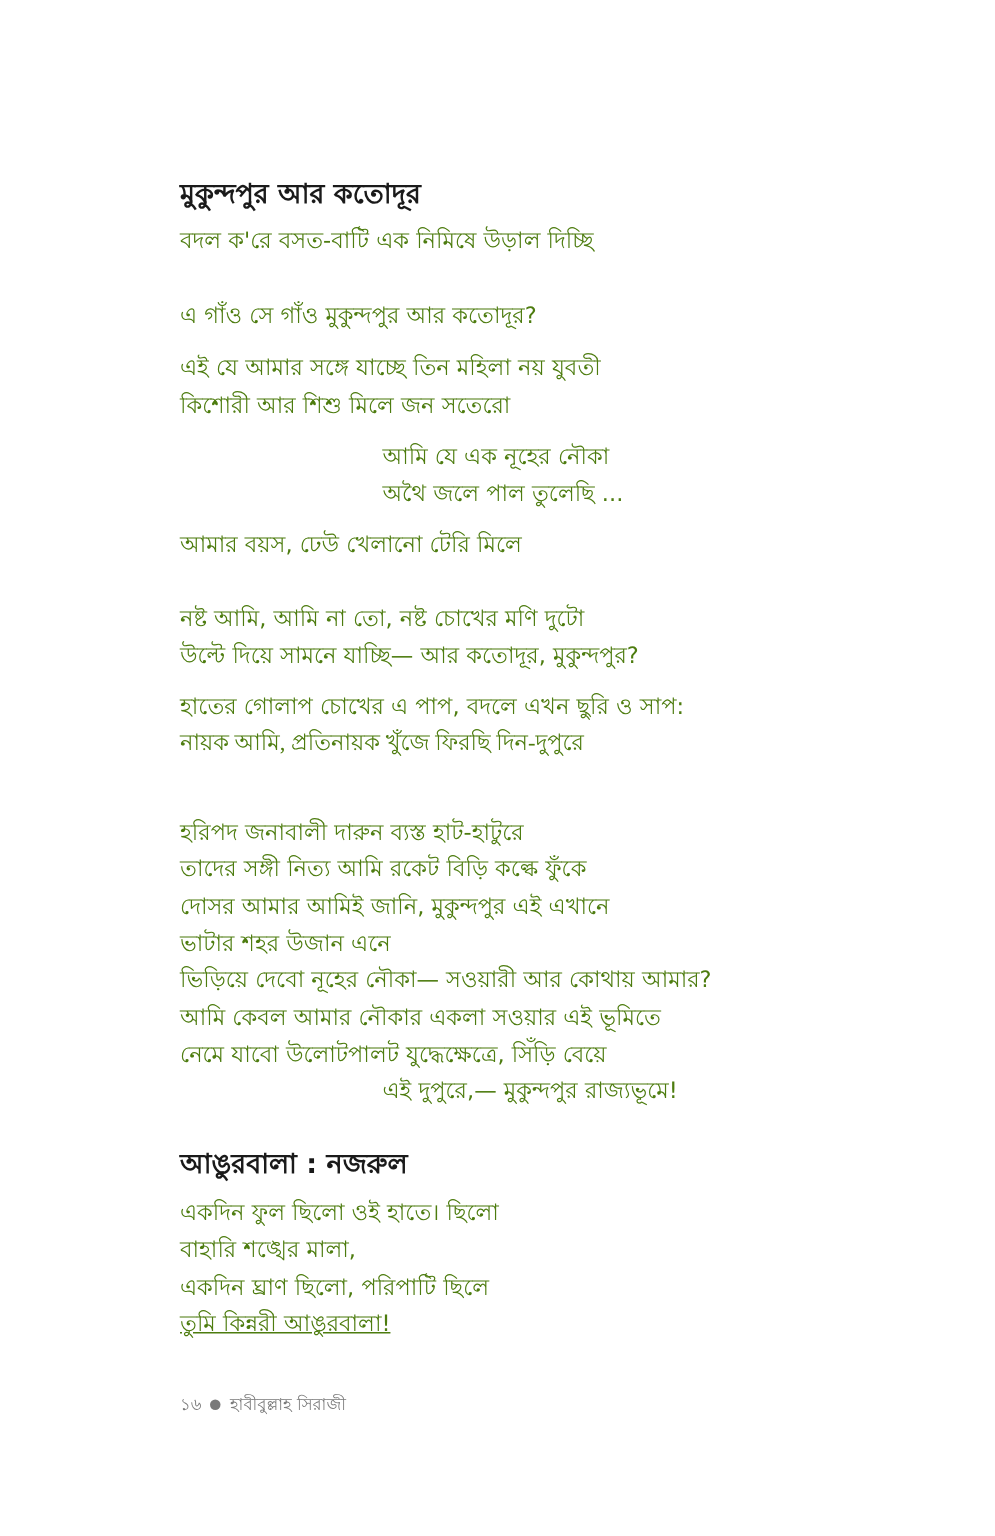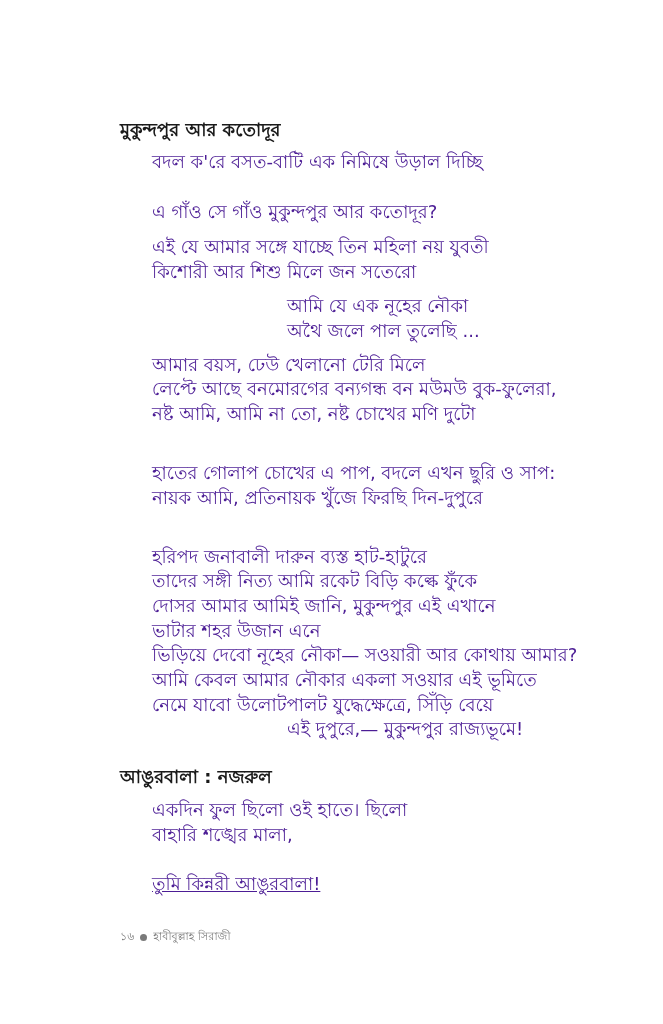"বদল ক'রে বসত-বাটি এক নিমিষে" .line { color: #4c1d95 -> #4d7c0f; font-size: 18px -> 15px; margin-left: 32px -> none }
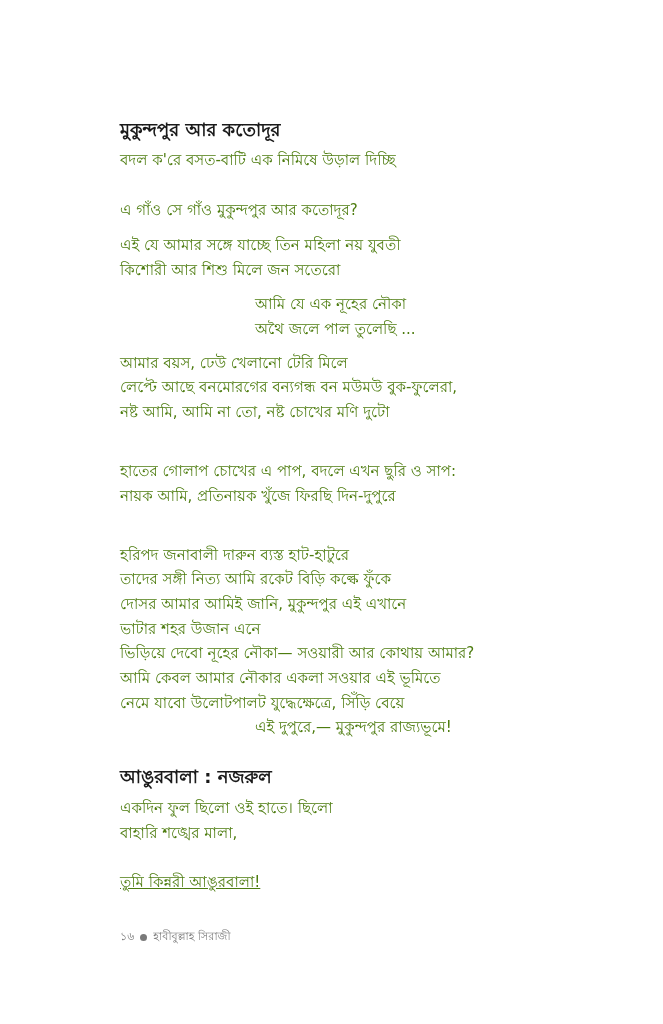"লেপ্টে আছে বনমোরগের বন্যগন্ধ বন" div.line { html: <div>লেপ্টে আছে বনমোরগের বন্যগন্ধ বন মউমউ বুক-ফুলেরা,</div> -> none }
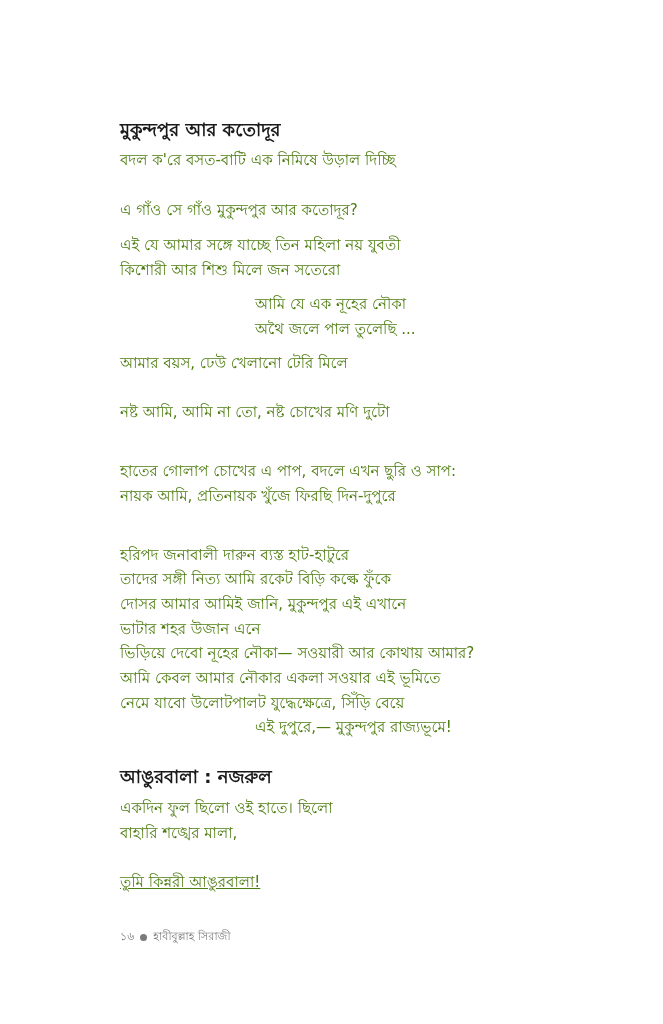"উল্টে দিয়ে সামনে যাচ্ছি— আর" div.line { html: none -> <div>উল্টে দিয়ে সামনে যাচ্ছি— আর কতোদূর, মুকুন্দপুর?</div> }
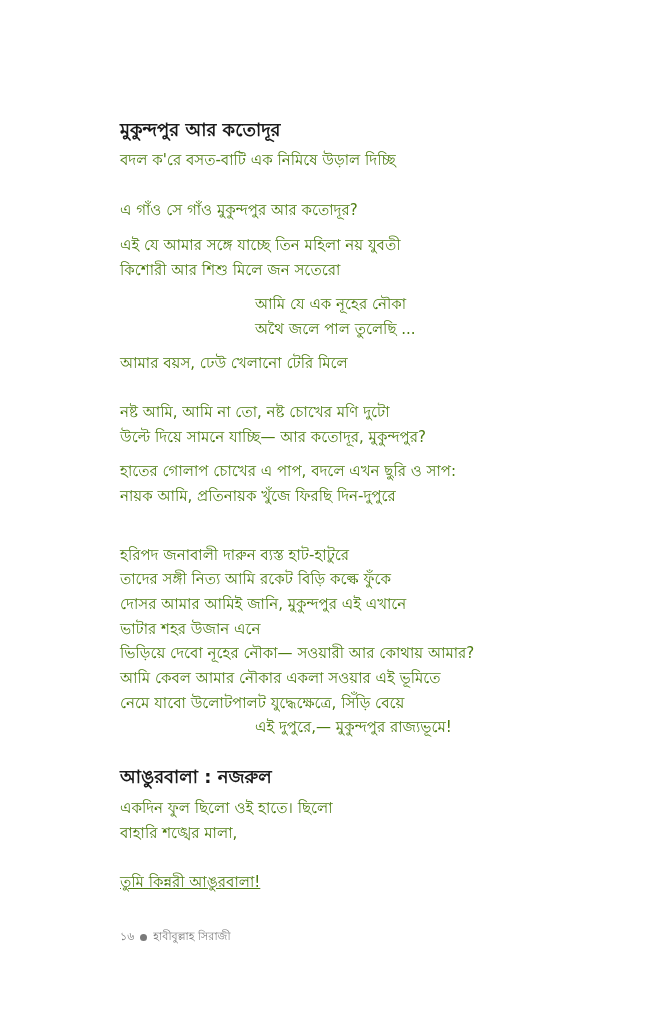"নায়ক আমি, প্রতিনায়ক খুঁজে ফিরছি" div.line { font-family: none -> Liberation Serif, serif }
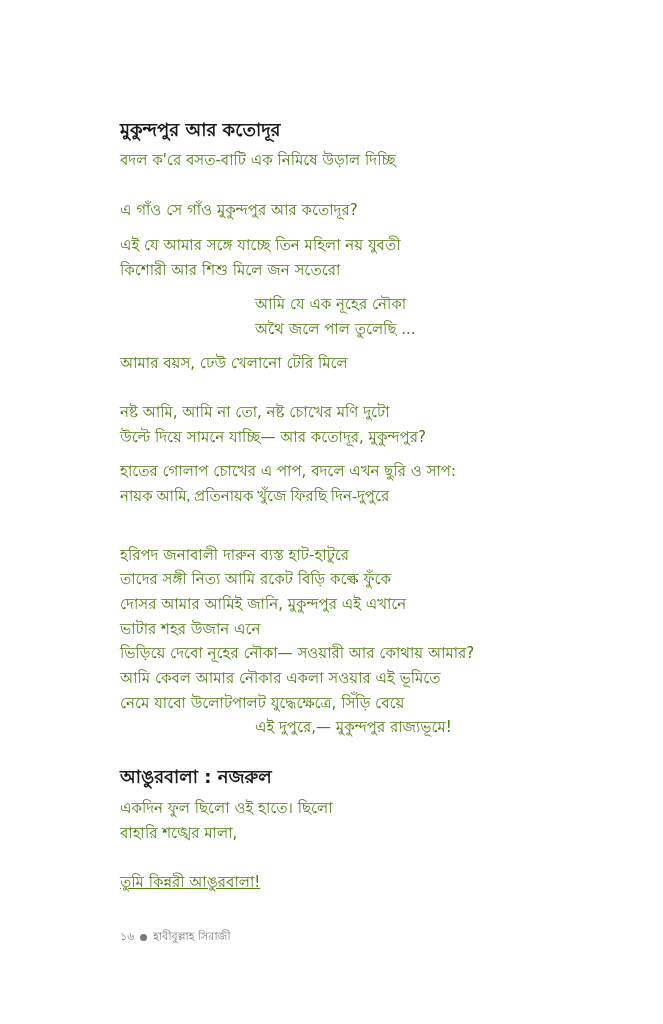"একদিন ঘ্রাণ ছিলো, পরিপাটি ছিলে" div.line { html: none -> <div>একদিন ঘ্রাণ ছিলো, পরিপাটি ছিলে</div> }
